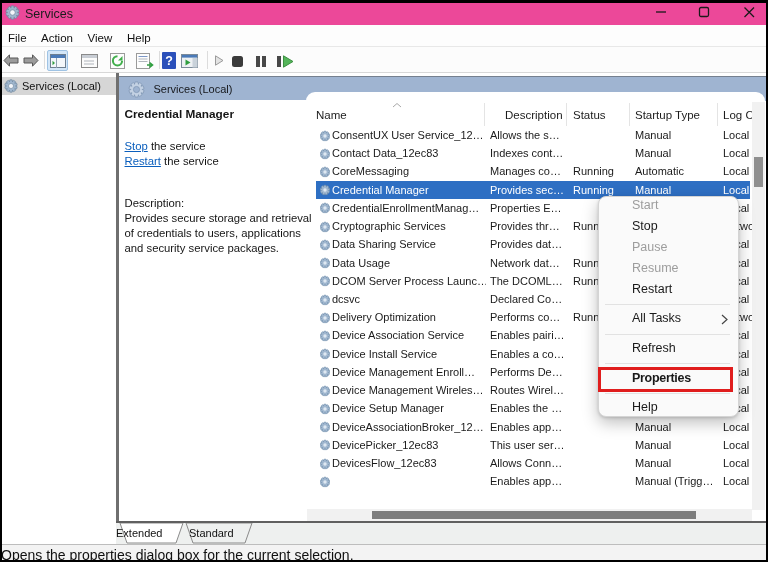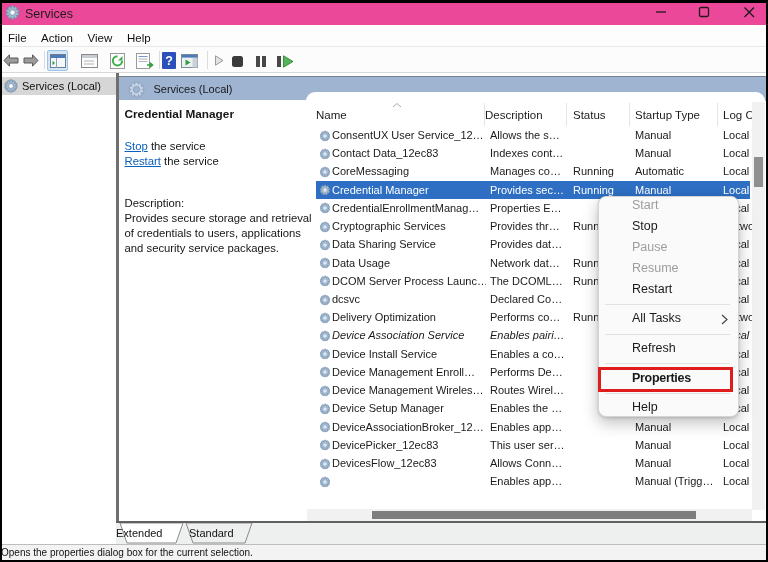"Description" span.hdrtxt { left: 172px -> 192px }
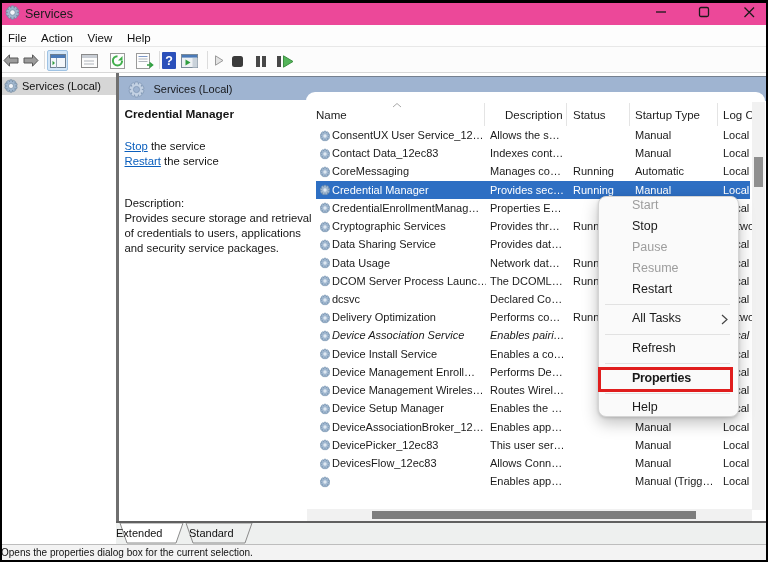"Device Association Service" div.row { font-style: italic -> none }
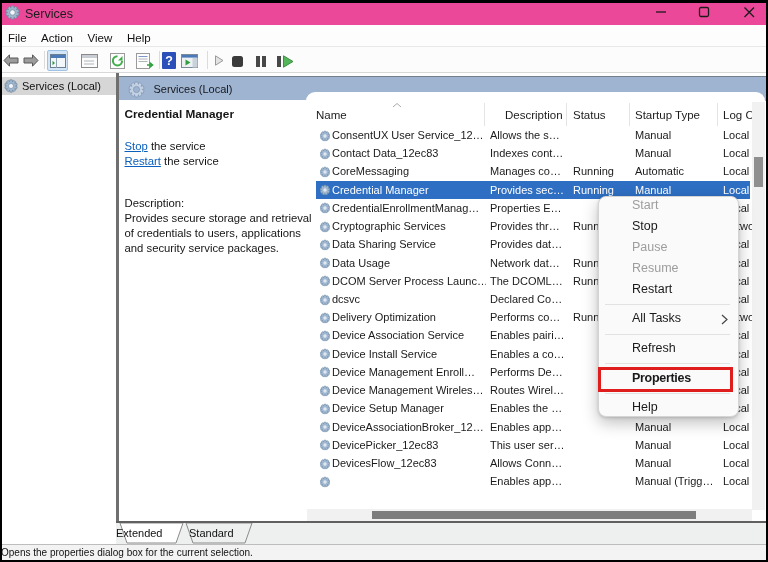"Opens the properties dialog box" #status .txt { font-size: 10px -> 14px }
